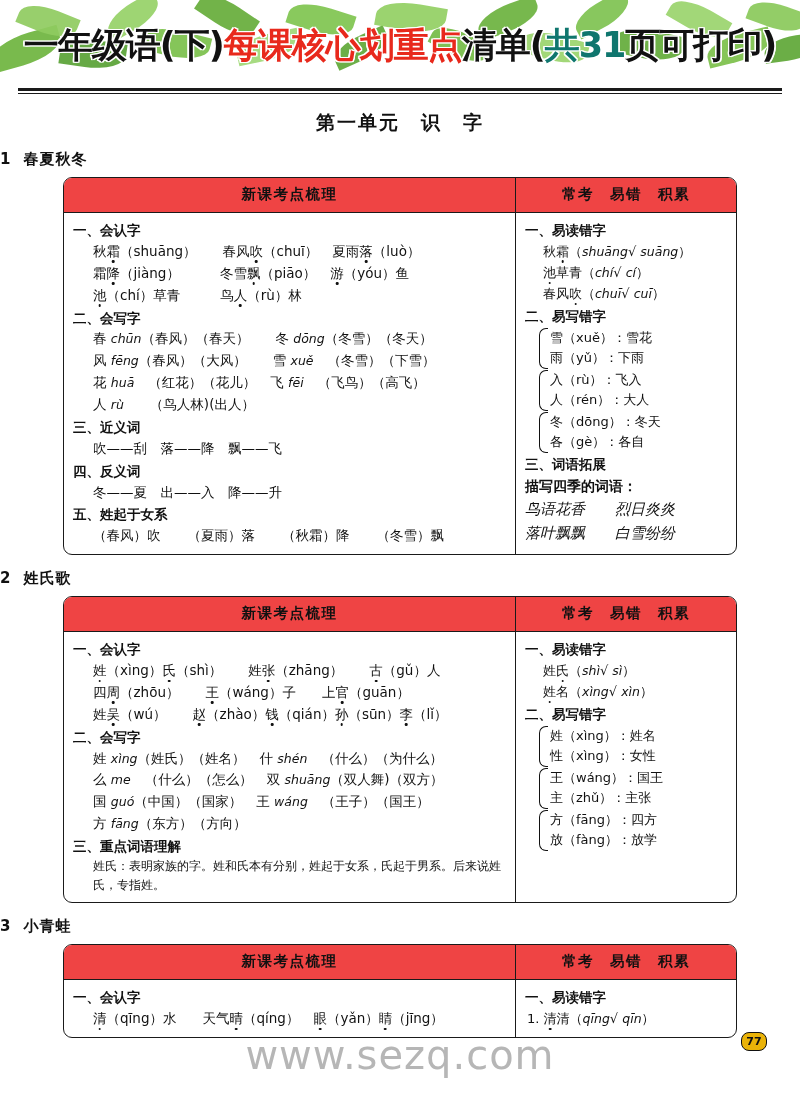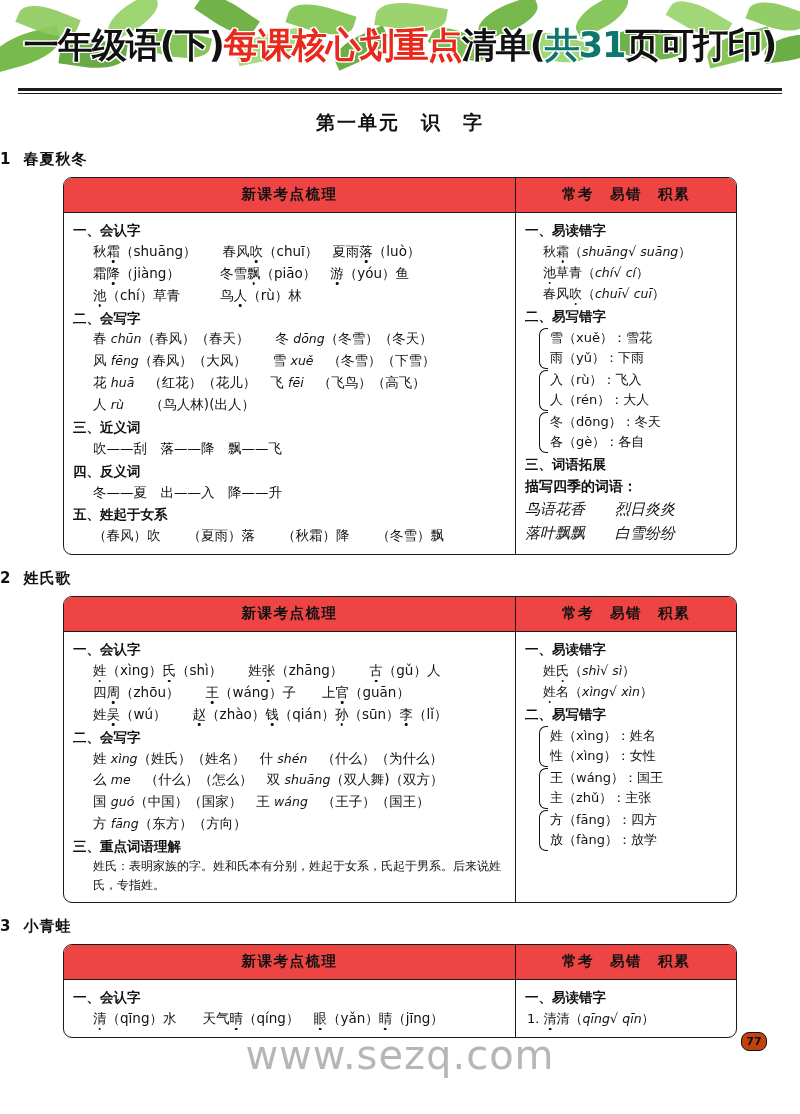"77" .page-badge { background: #c2410c -> #eab308 }
